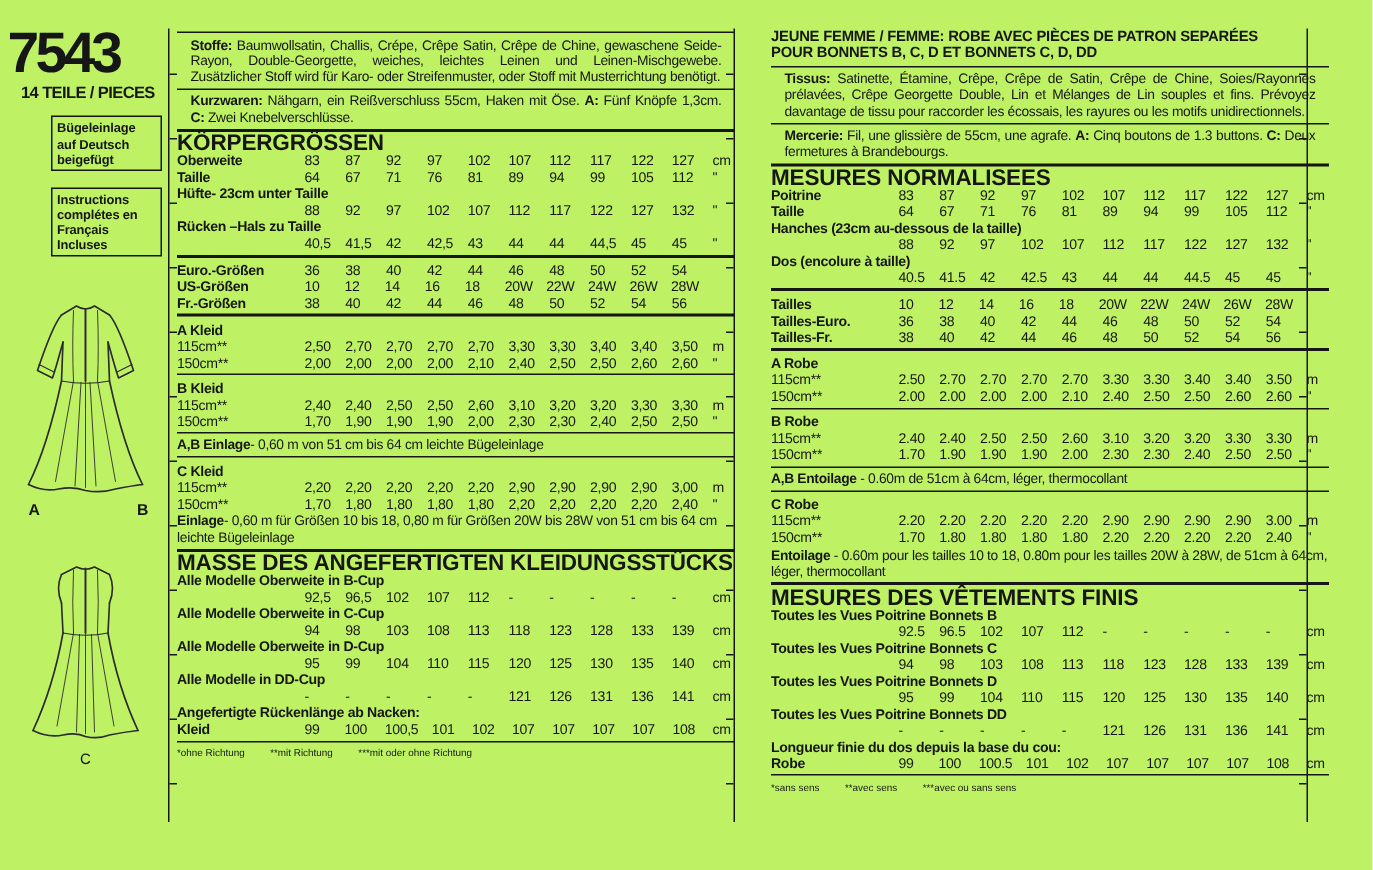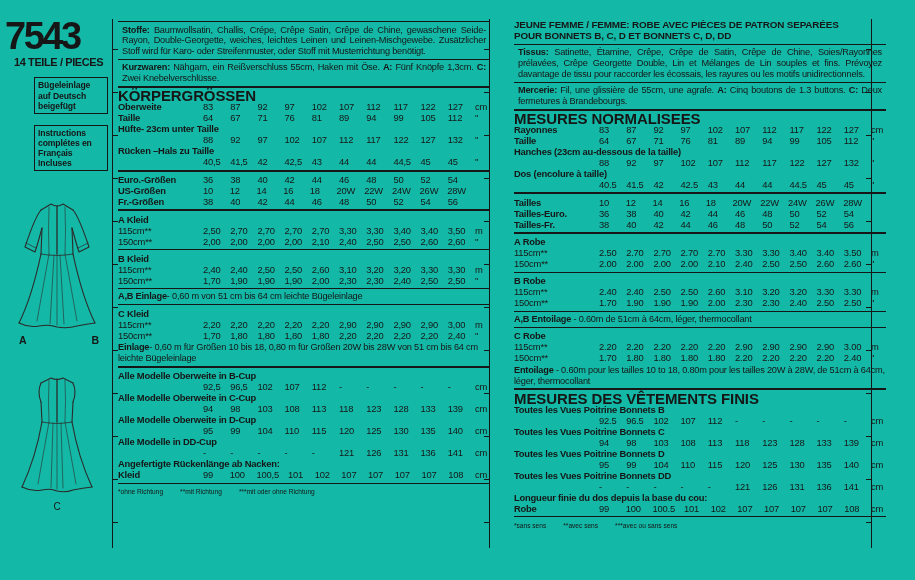"7543" .sheet { background: #14b8a6 -> #bef264 }
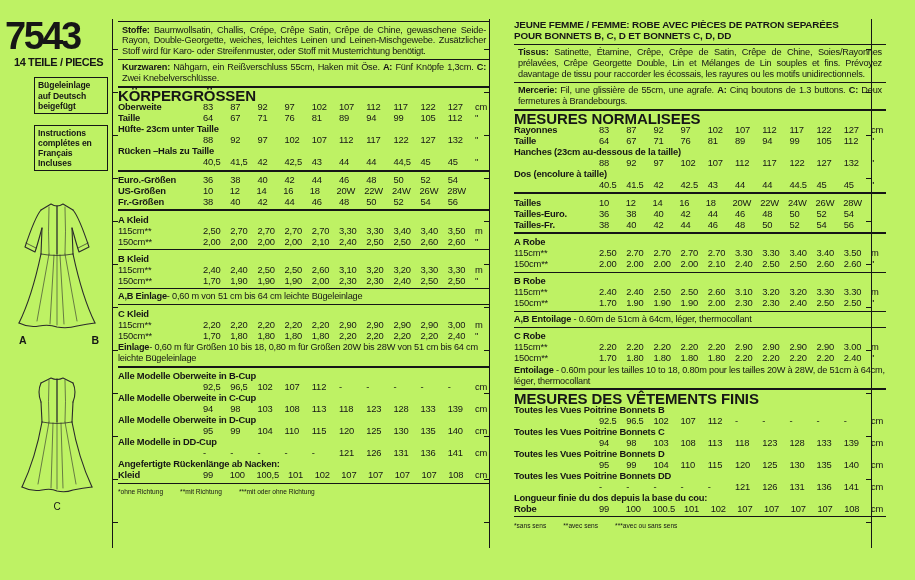"Stoffe: Baumwollsatin, Challis, Crépe," .para { margin: 2px 4px -> 2px 9px }
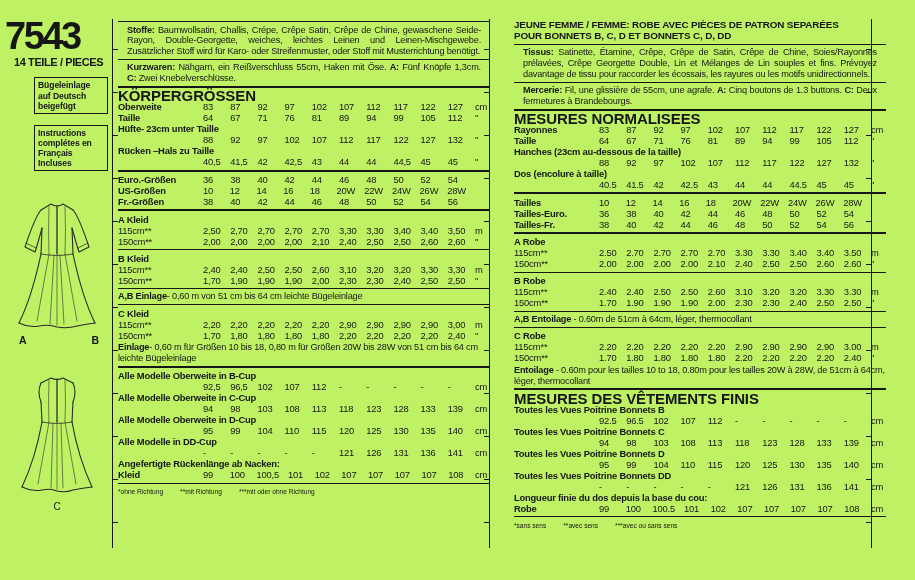"Rayonnes" span.cell { text: Rayonnes -> Poitrine }
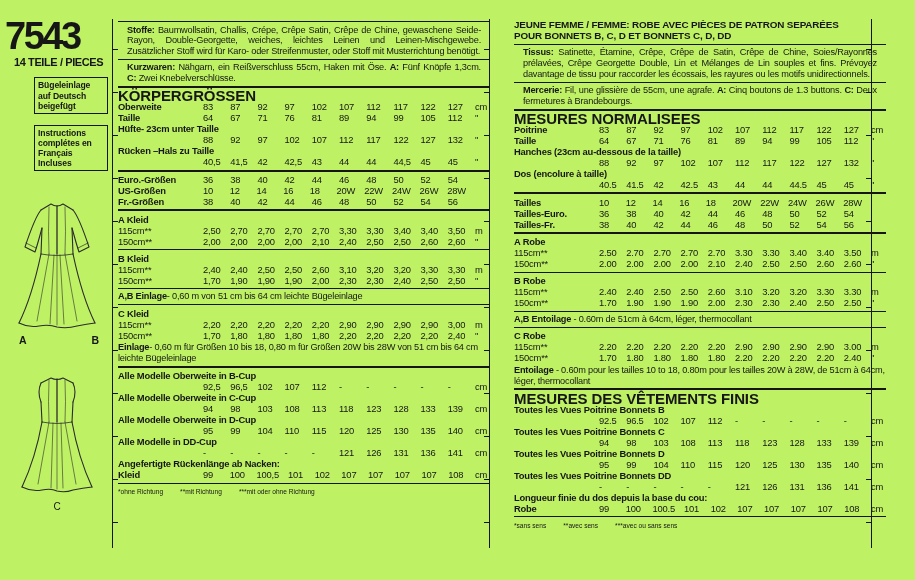"MASSE DES ANGEFERTIGTEN KLEIDUNGSSTÜCKS" div.h2 { html: none -> <div>MASSE DES ANGEFERTIGTEN KLEIDUNGSSTÜCKS</div> }
